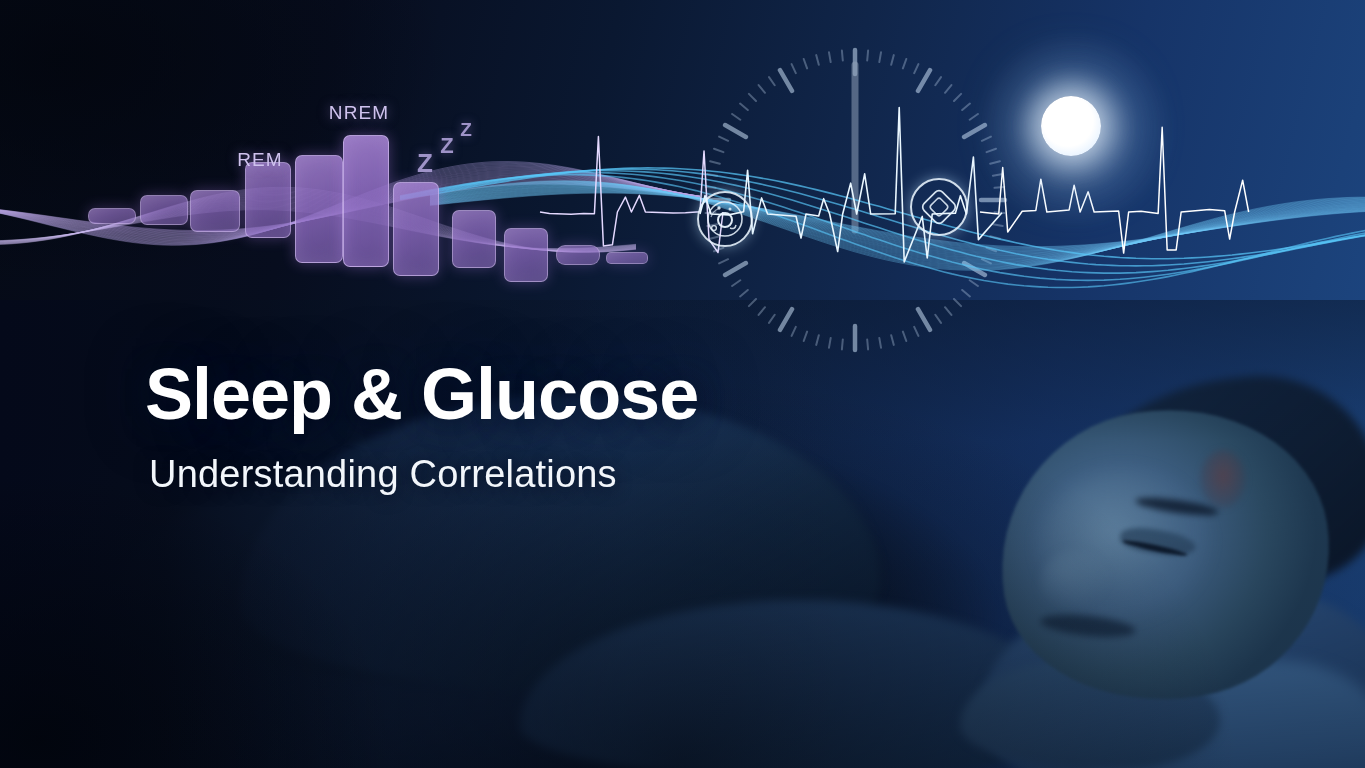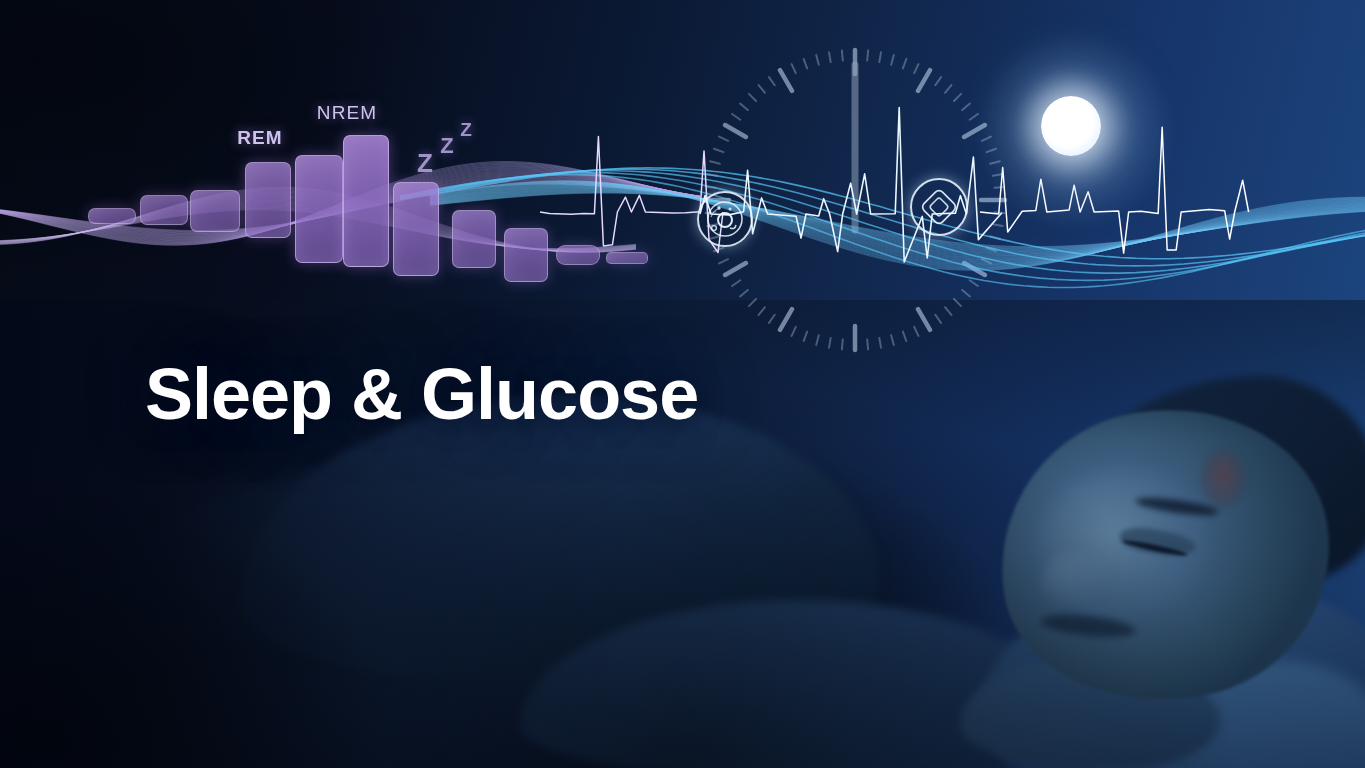"NREM" div.wave-label { left: 347px -> 359px }
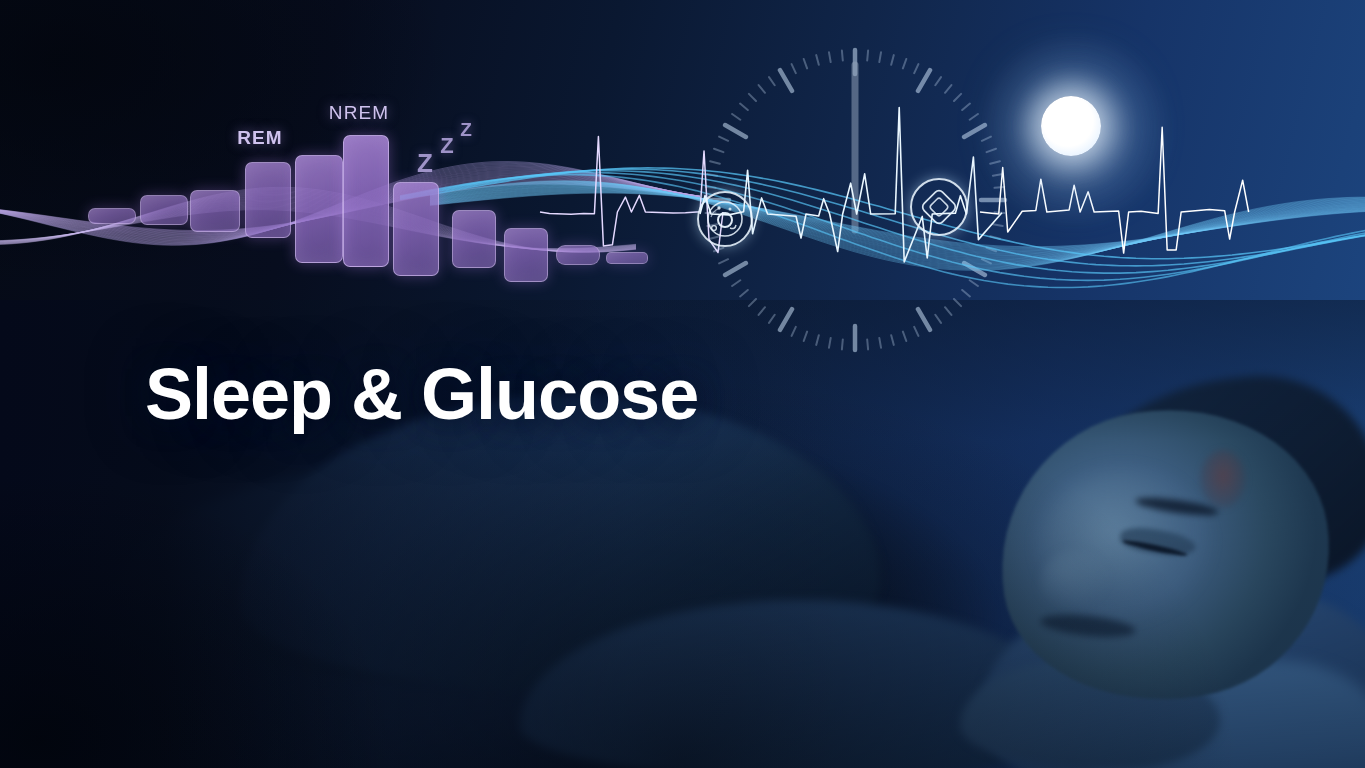"REM" div.wave-label { font-weight: bold -> none; top: 138px -> 160px }
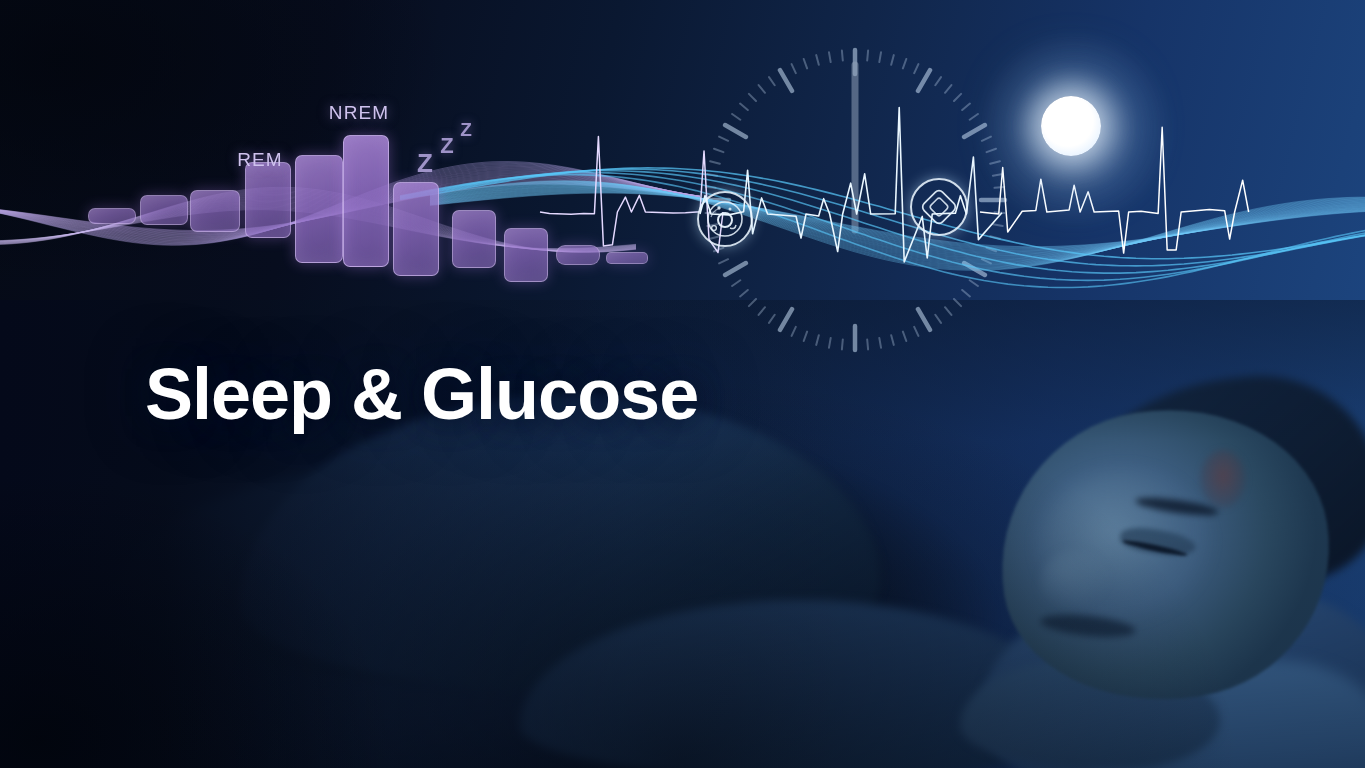"Understanding Correlations" div { html: none -> <div>Understanding Correlations</div> }
